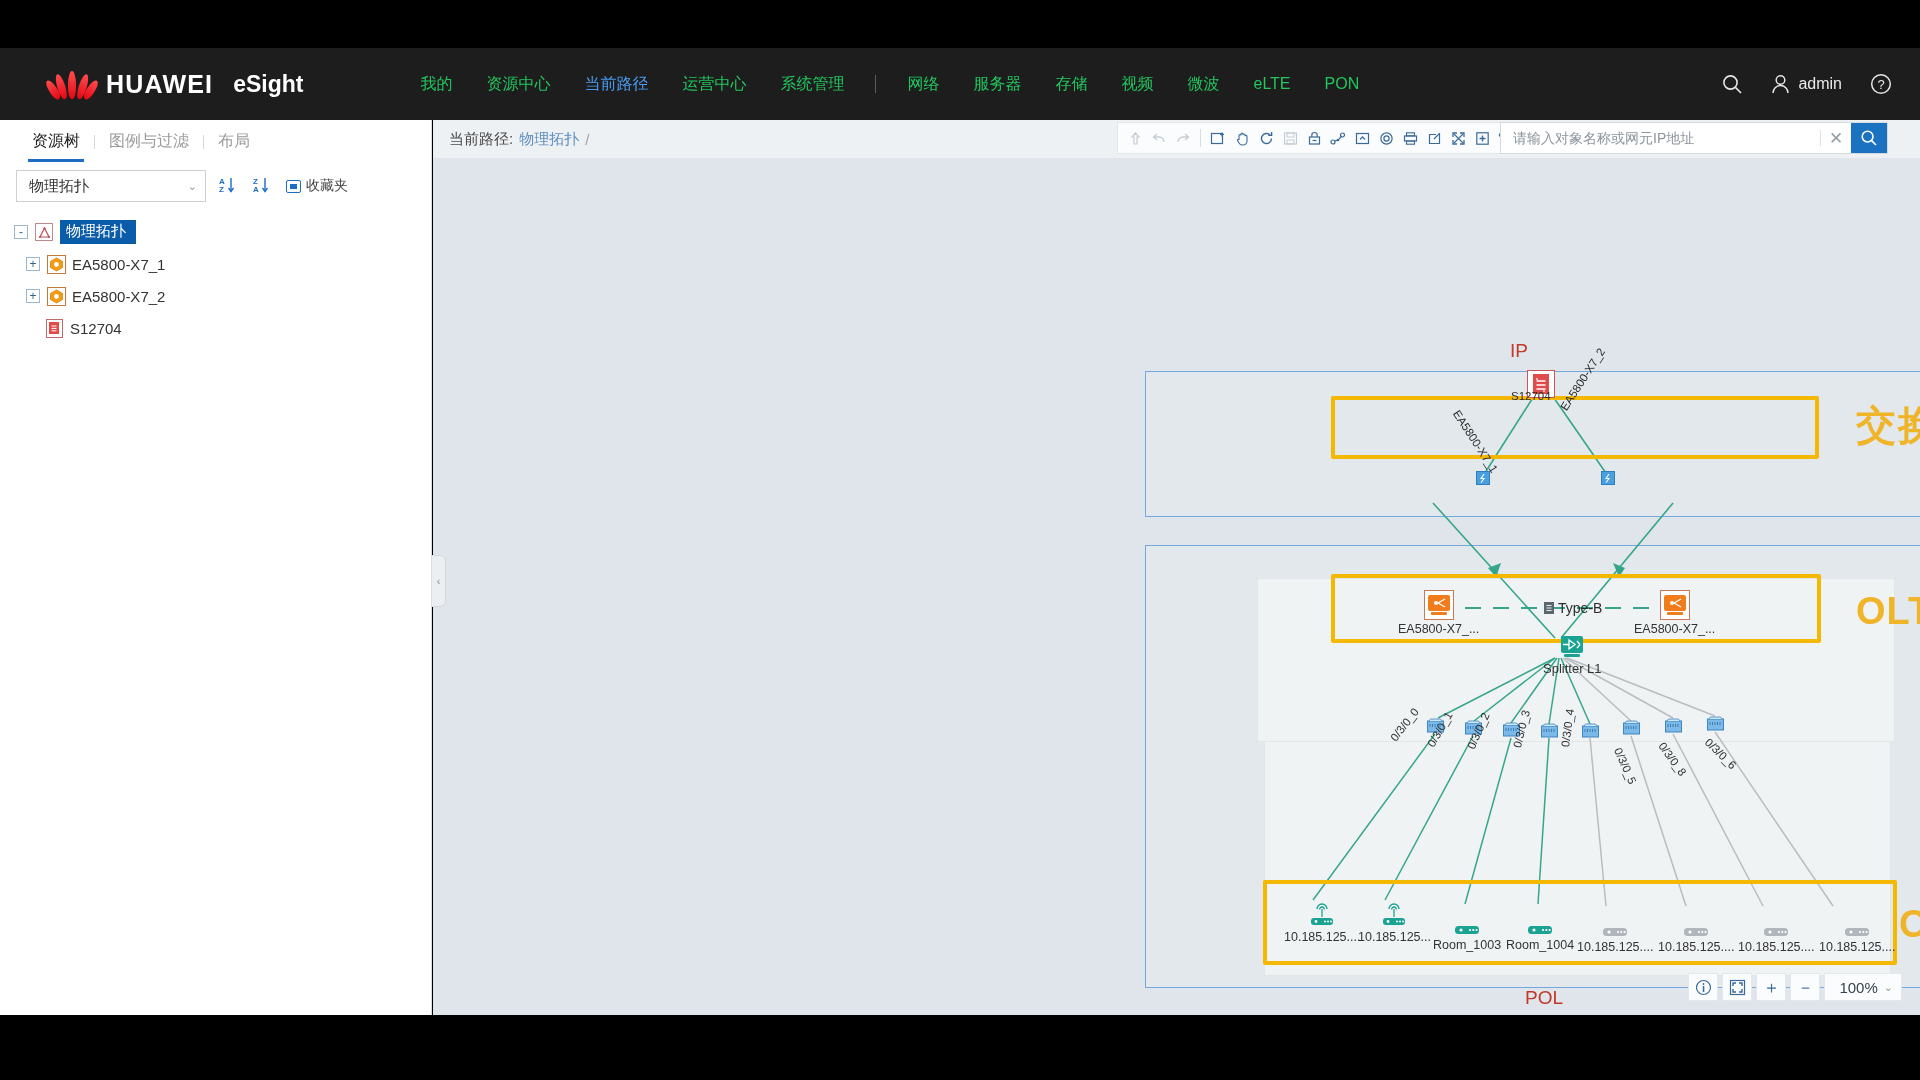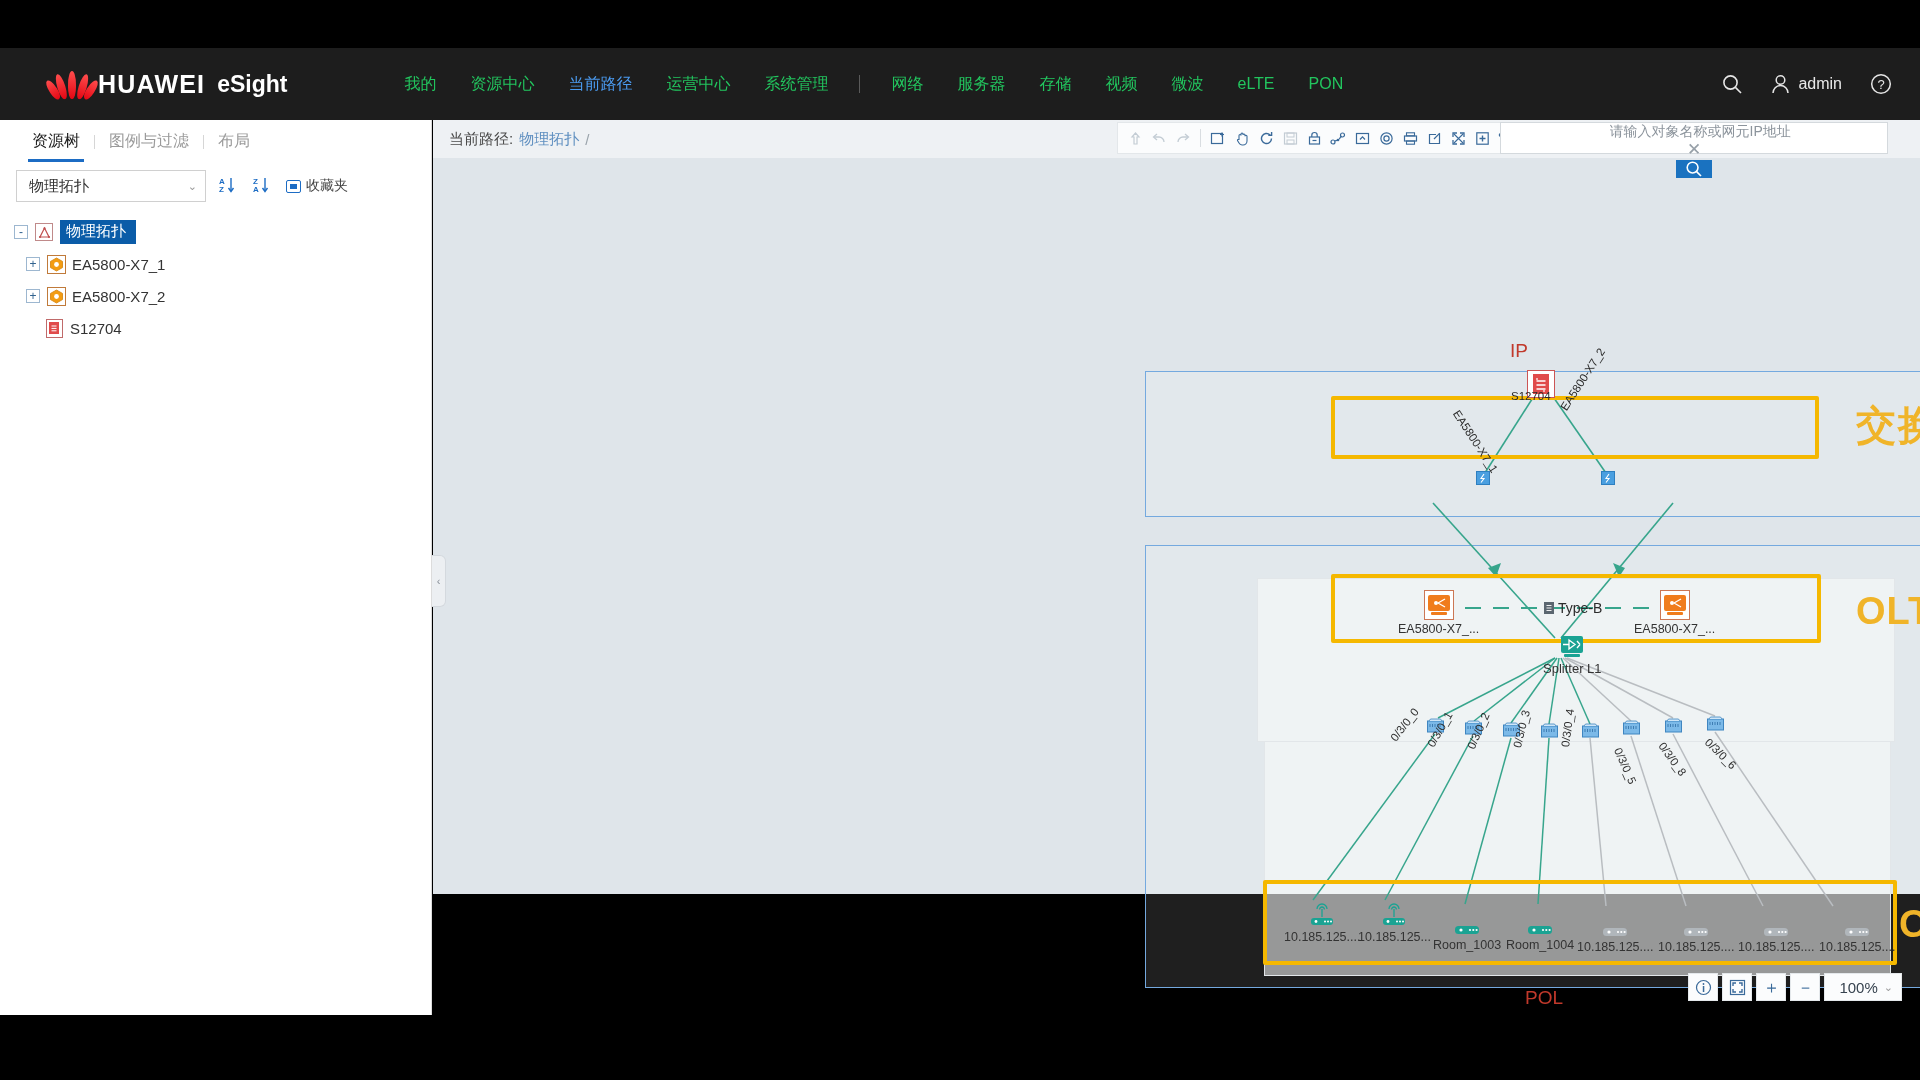"HUAWEI" .brand { gap: 6px -> 14px }
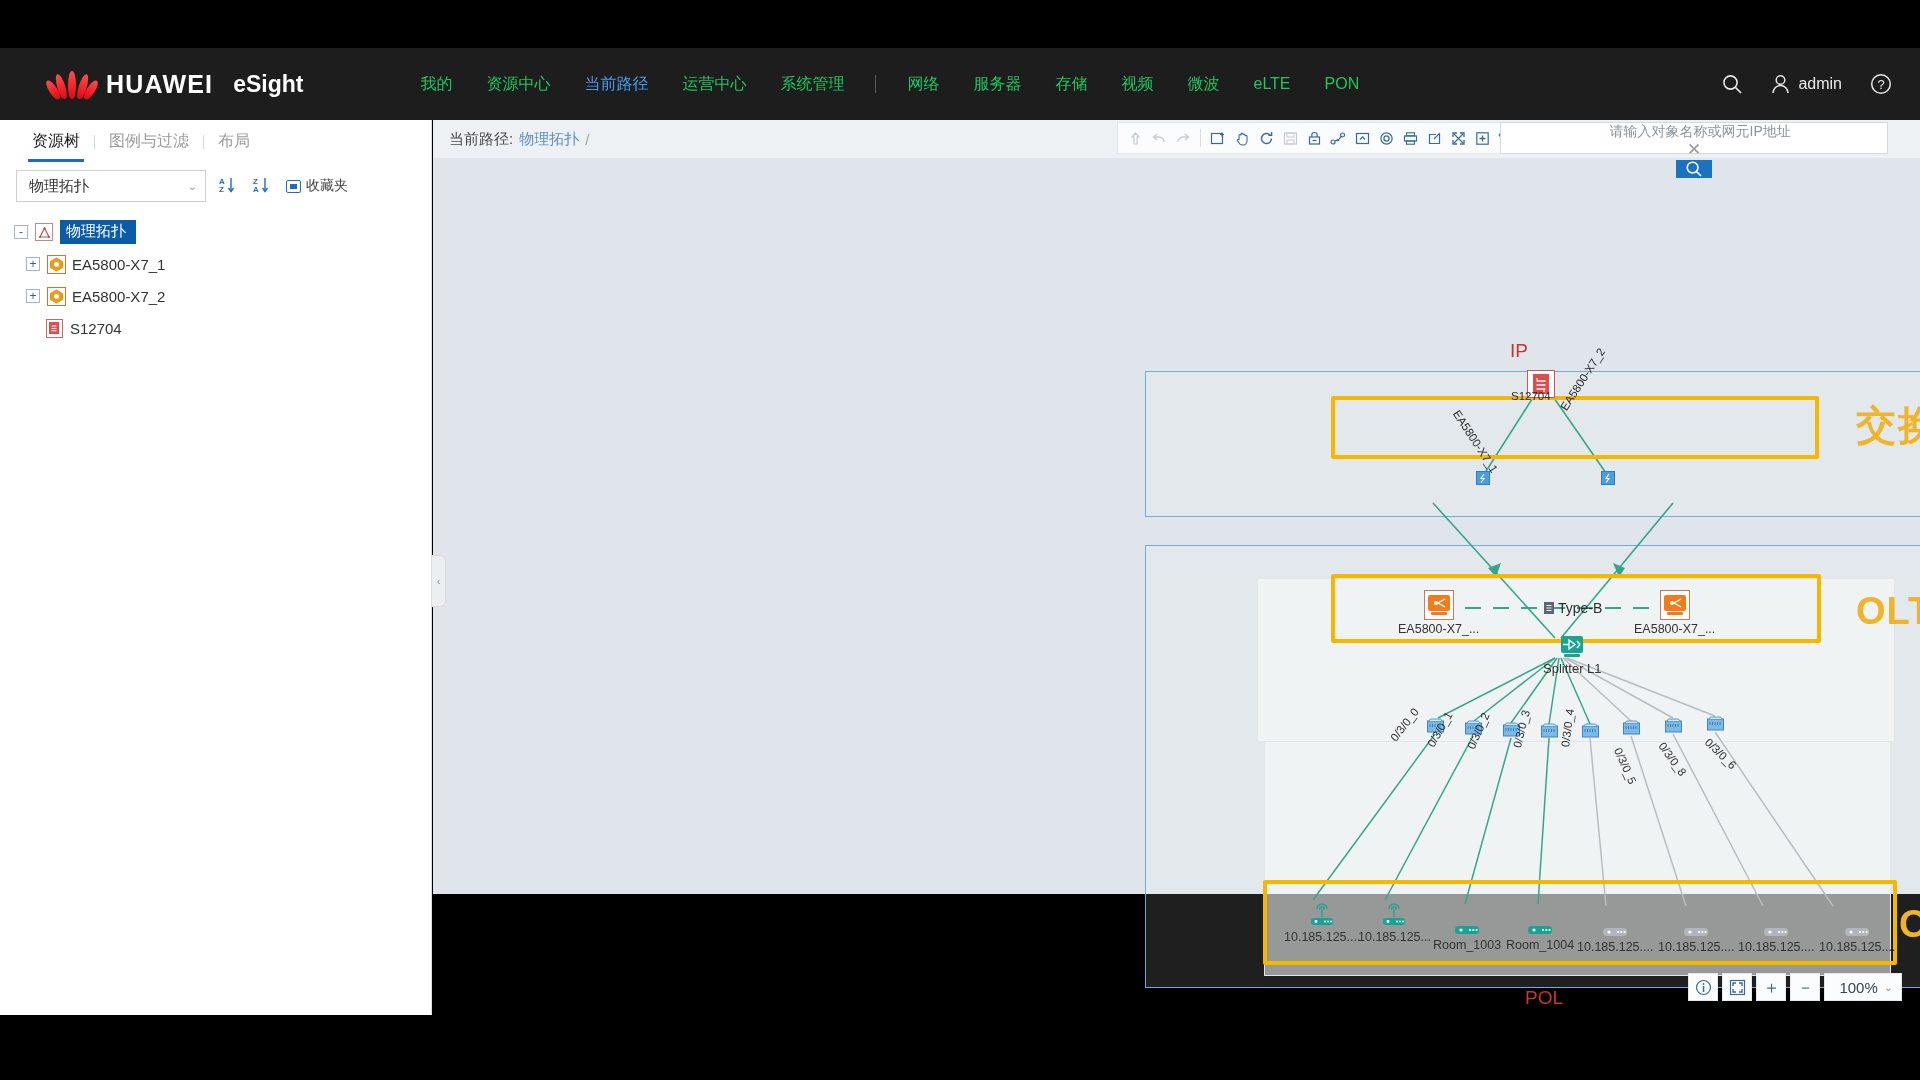"当前路径:" .workarea { height: 774px -> 895px }
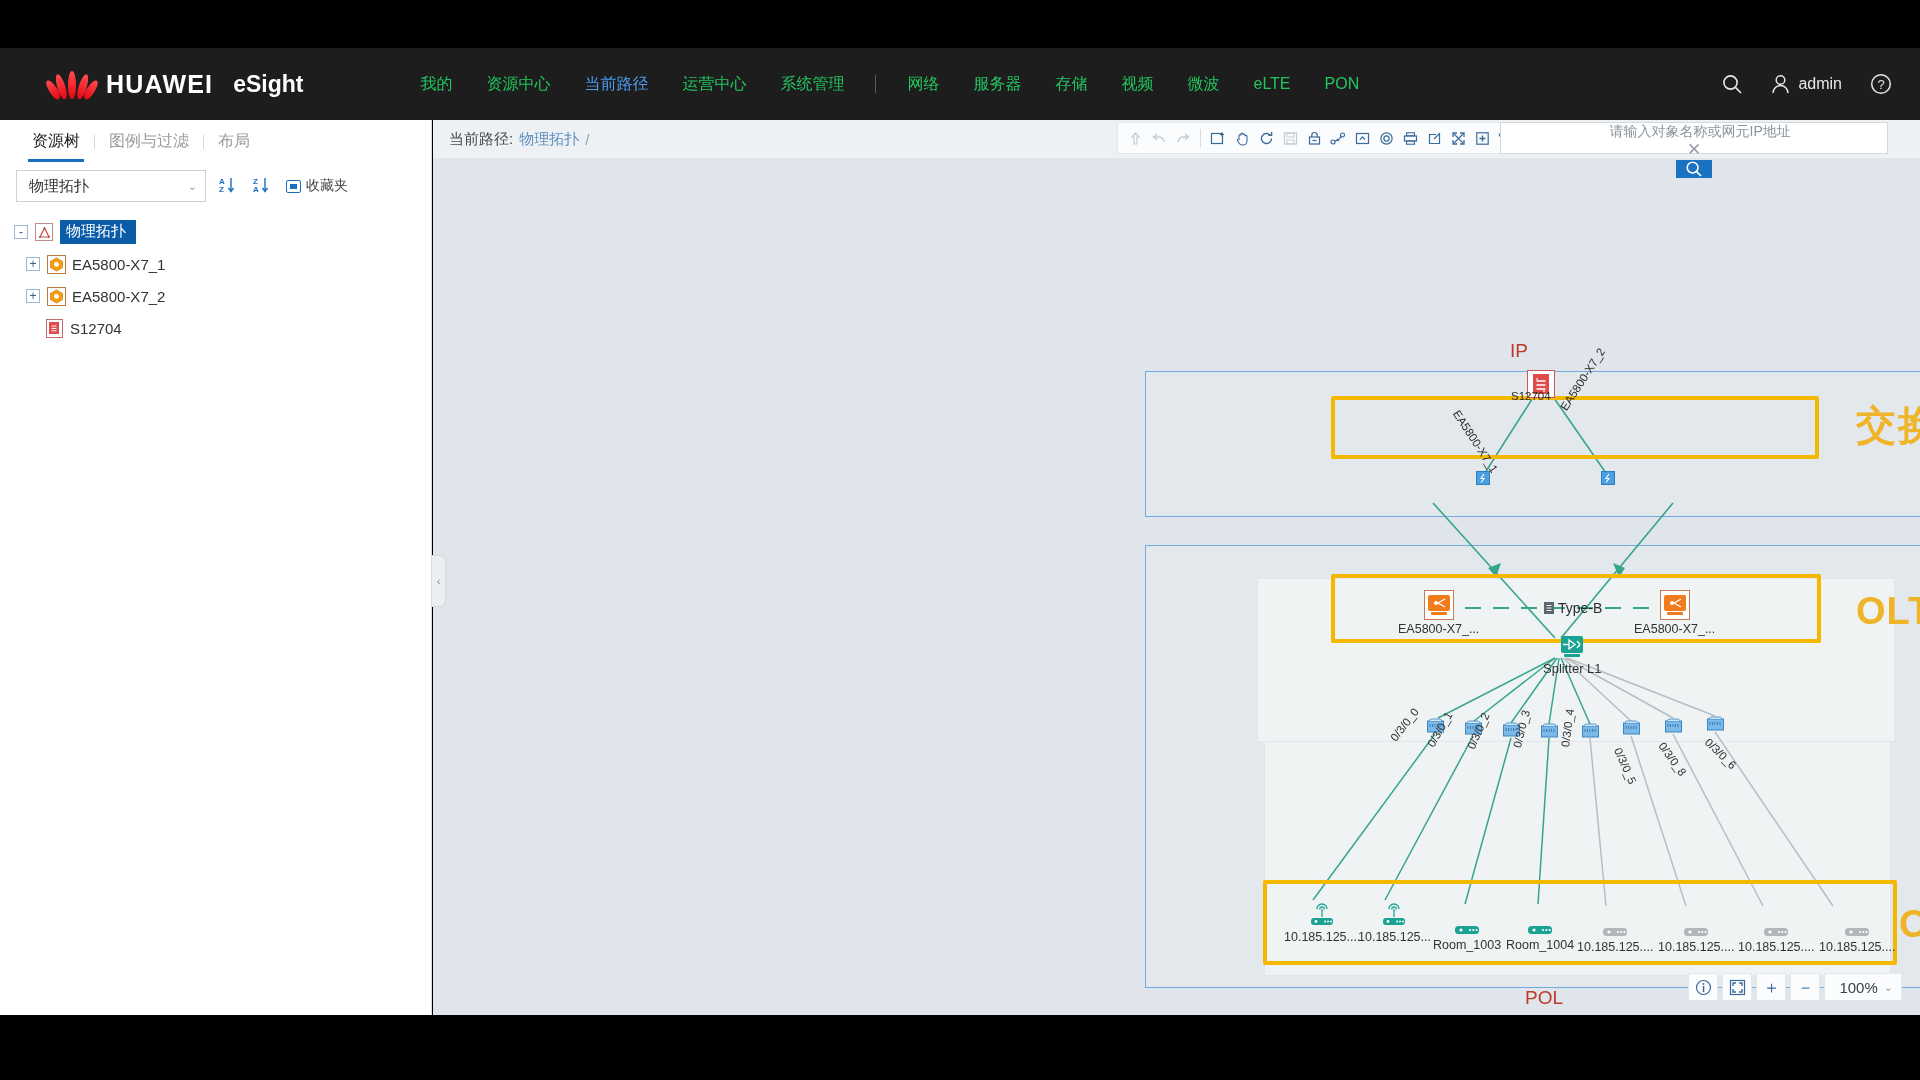"请输入对象名称或网元IP地址" .searchbox { flex-direction: column -> none }
